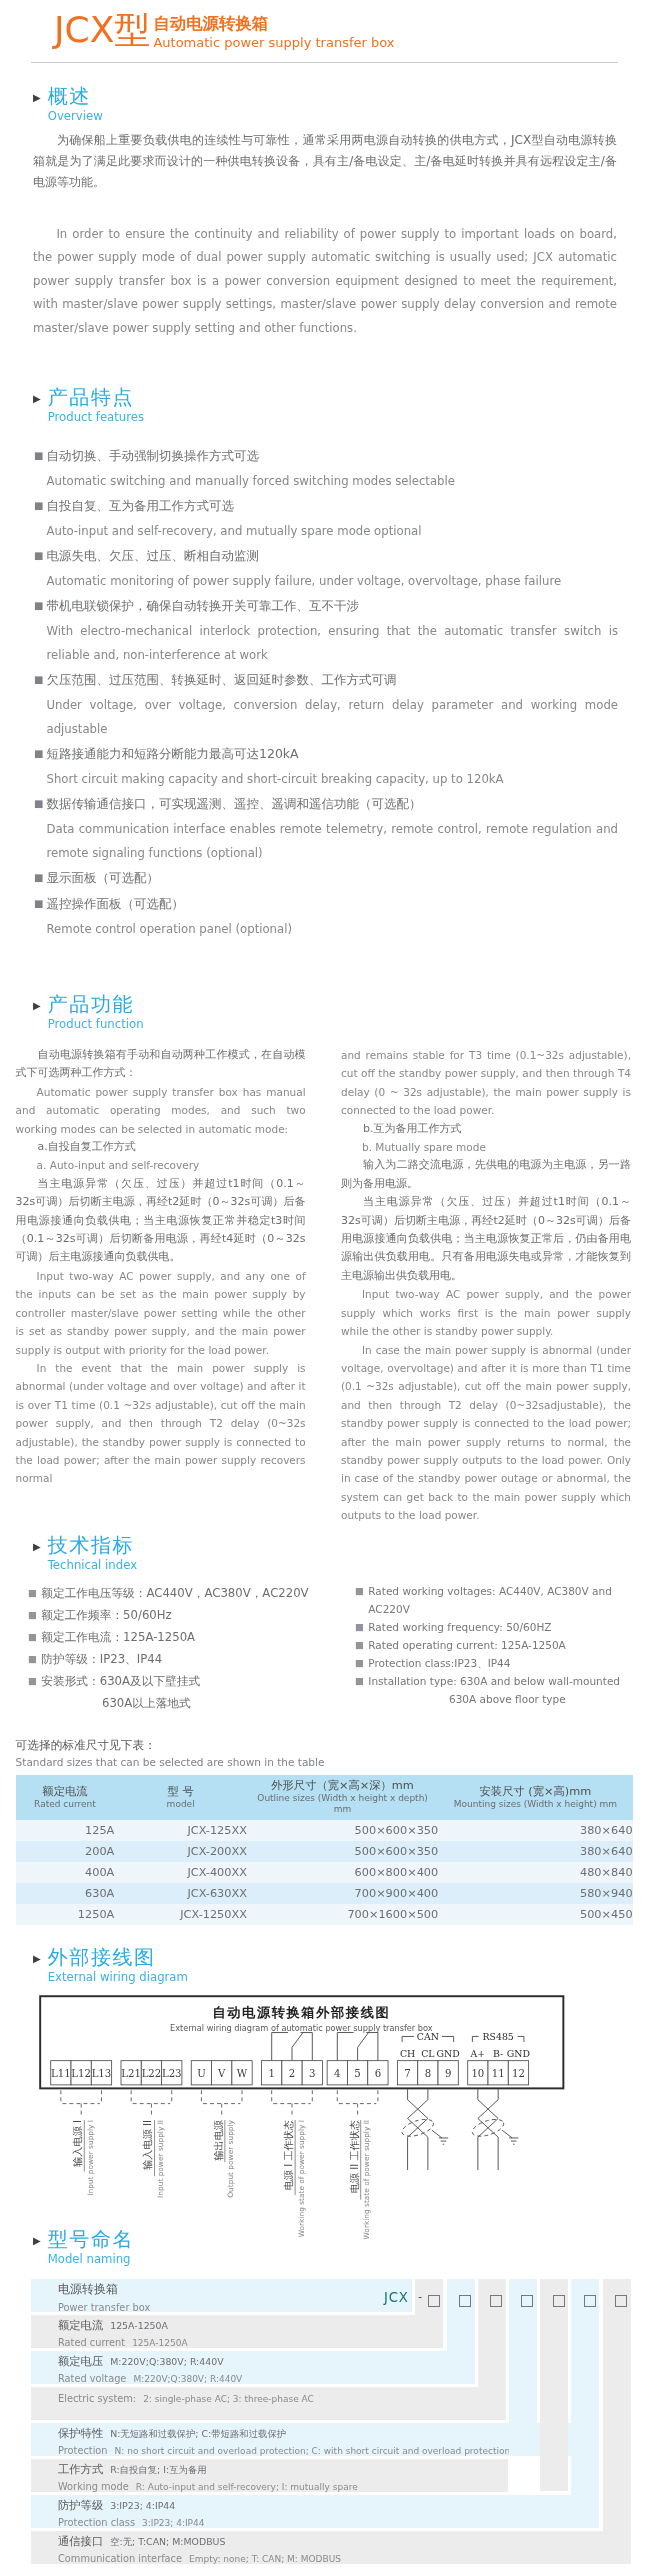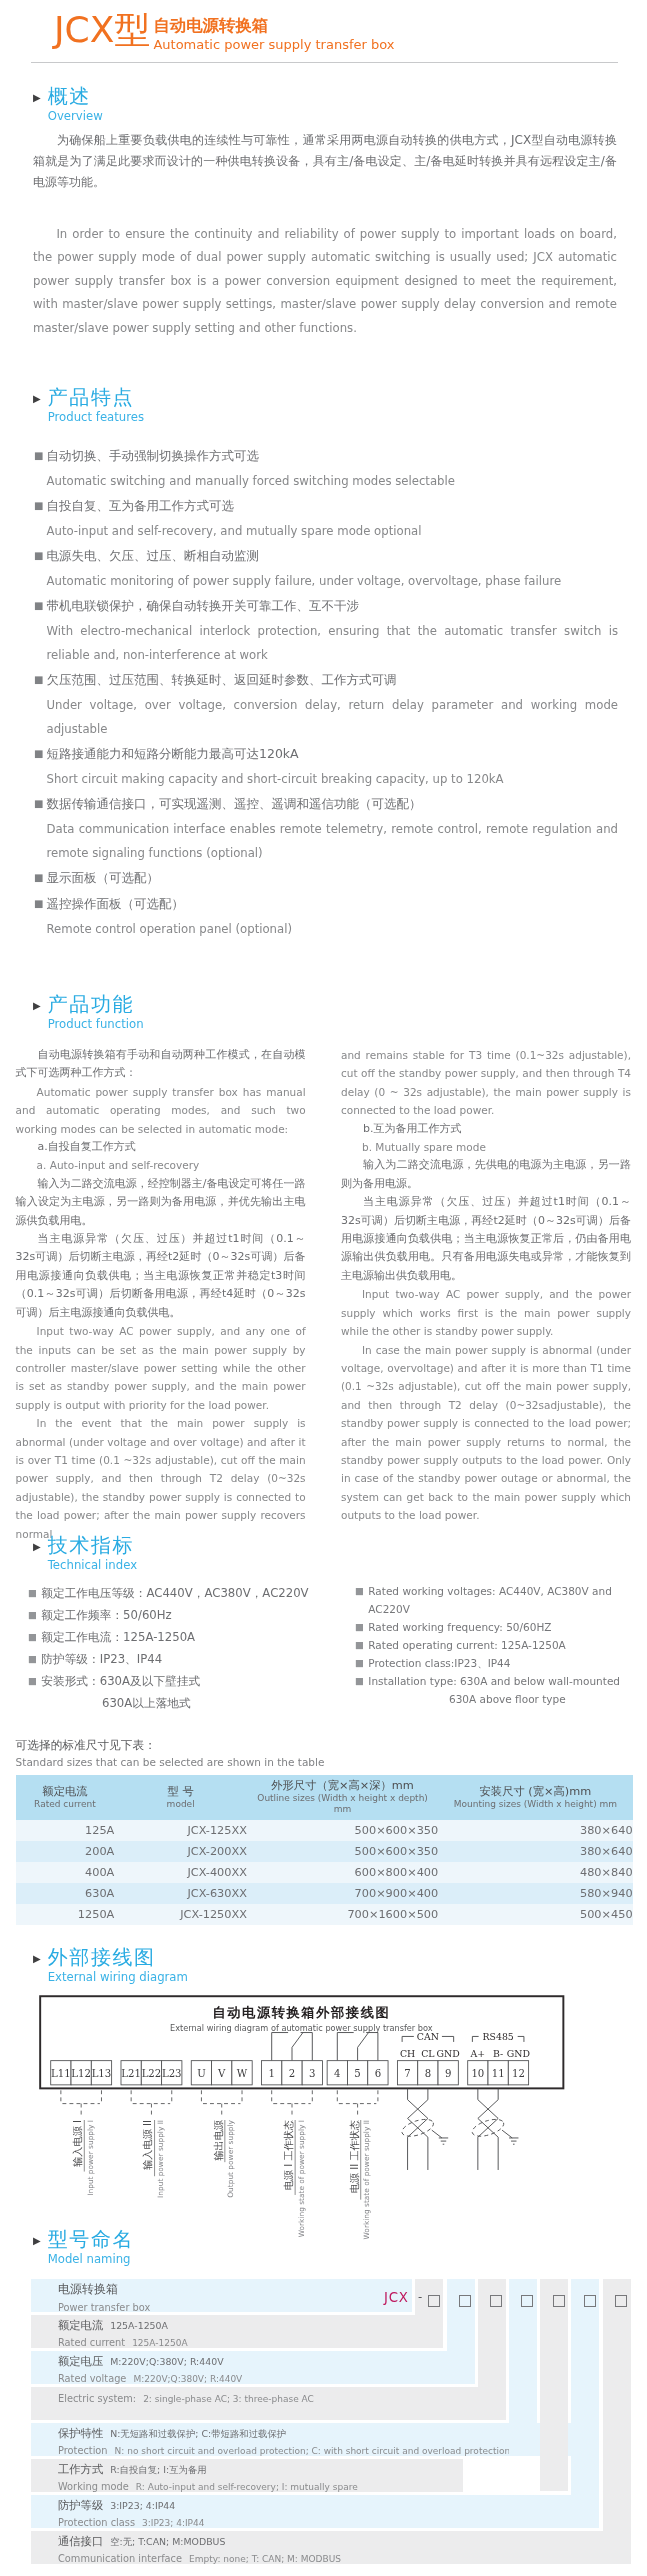"JCX型" .hdr { align-items: flex-end -> center }
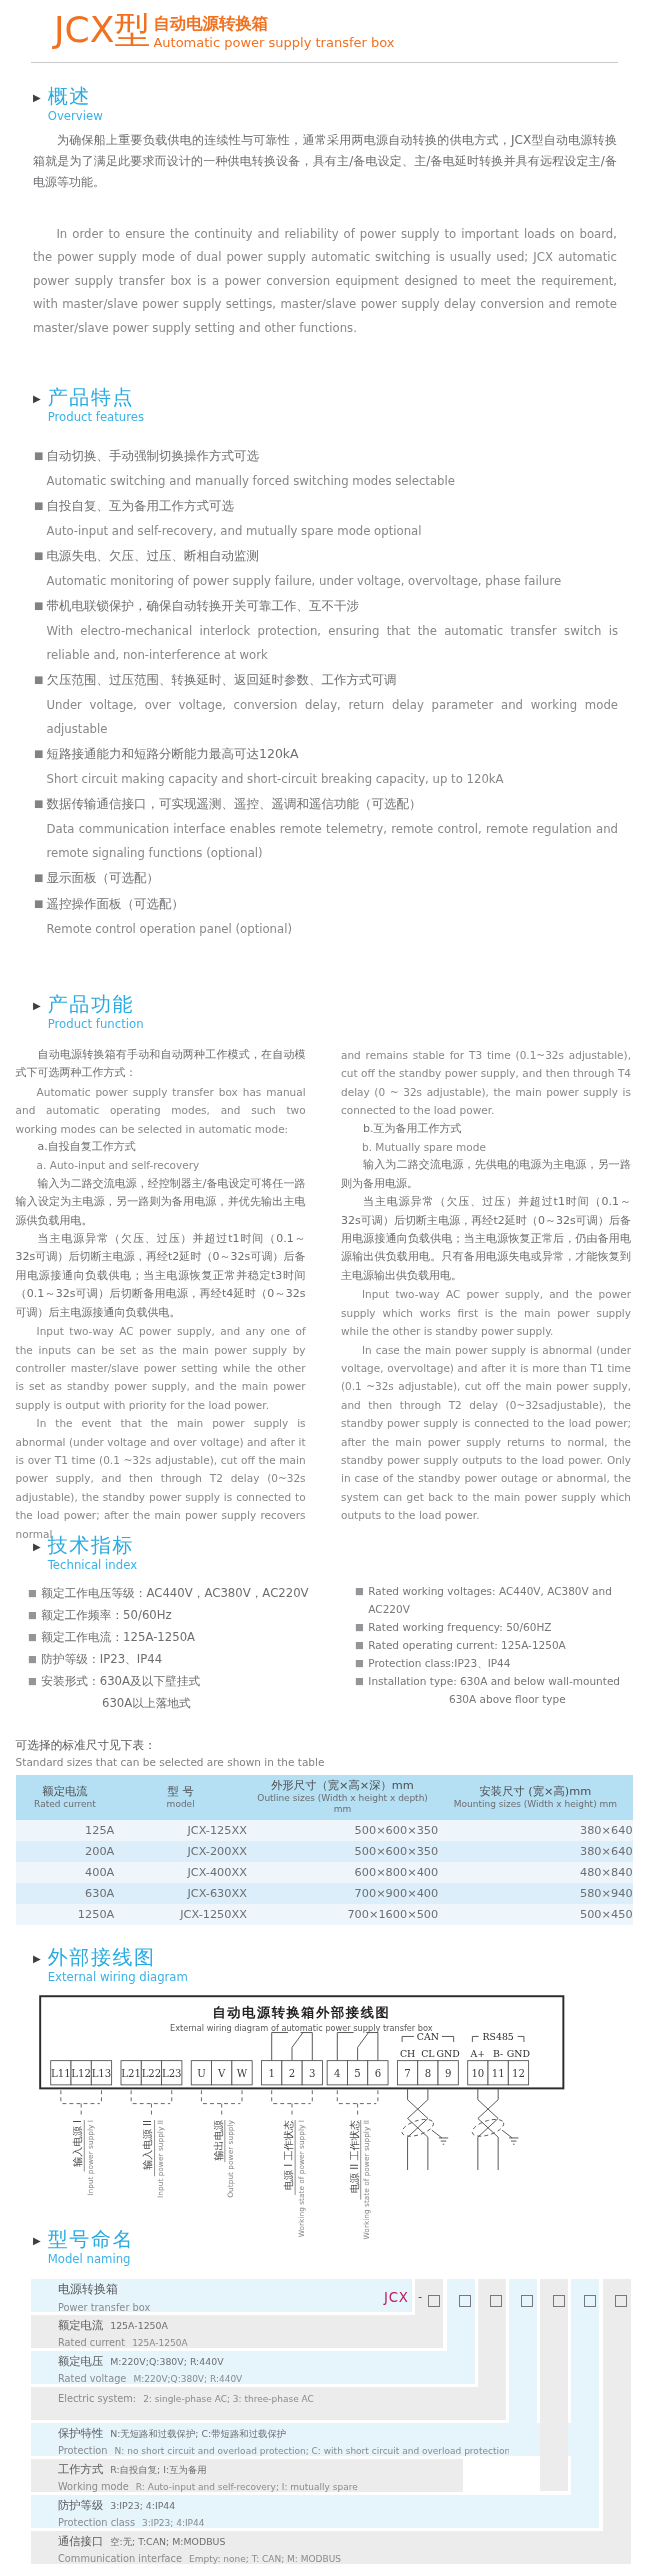"输入为二路交流电源，经控制器主/备电设定可将任一路输入设定为主电源，另一路则为备" p.fp-cn { html: <p>输入为二路交流电源，经控制器主/备电设定可将任一路输入设定为主电源，另一路则为备用电源，并优先输出主电源供负载用电。</p> -> none }
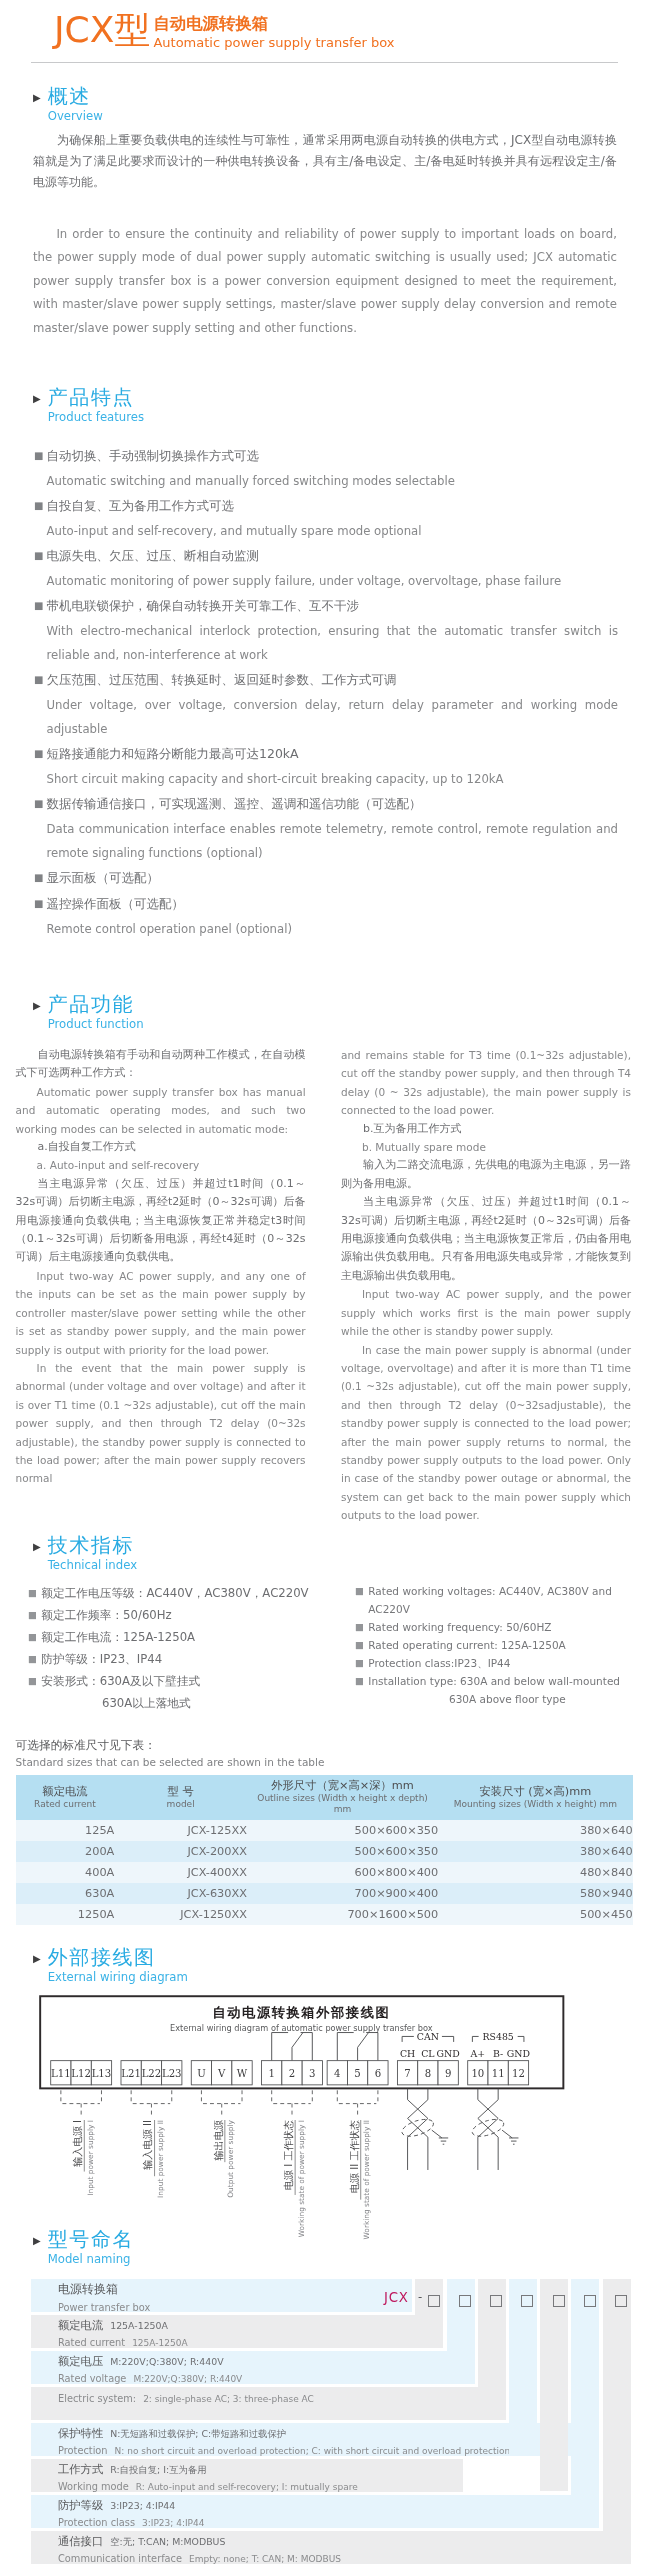"JCX" .njcx { color: #be185d -> #0f766e }
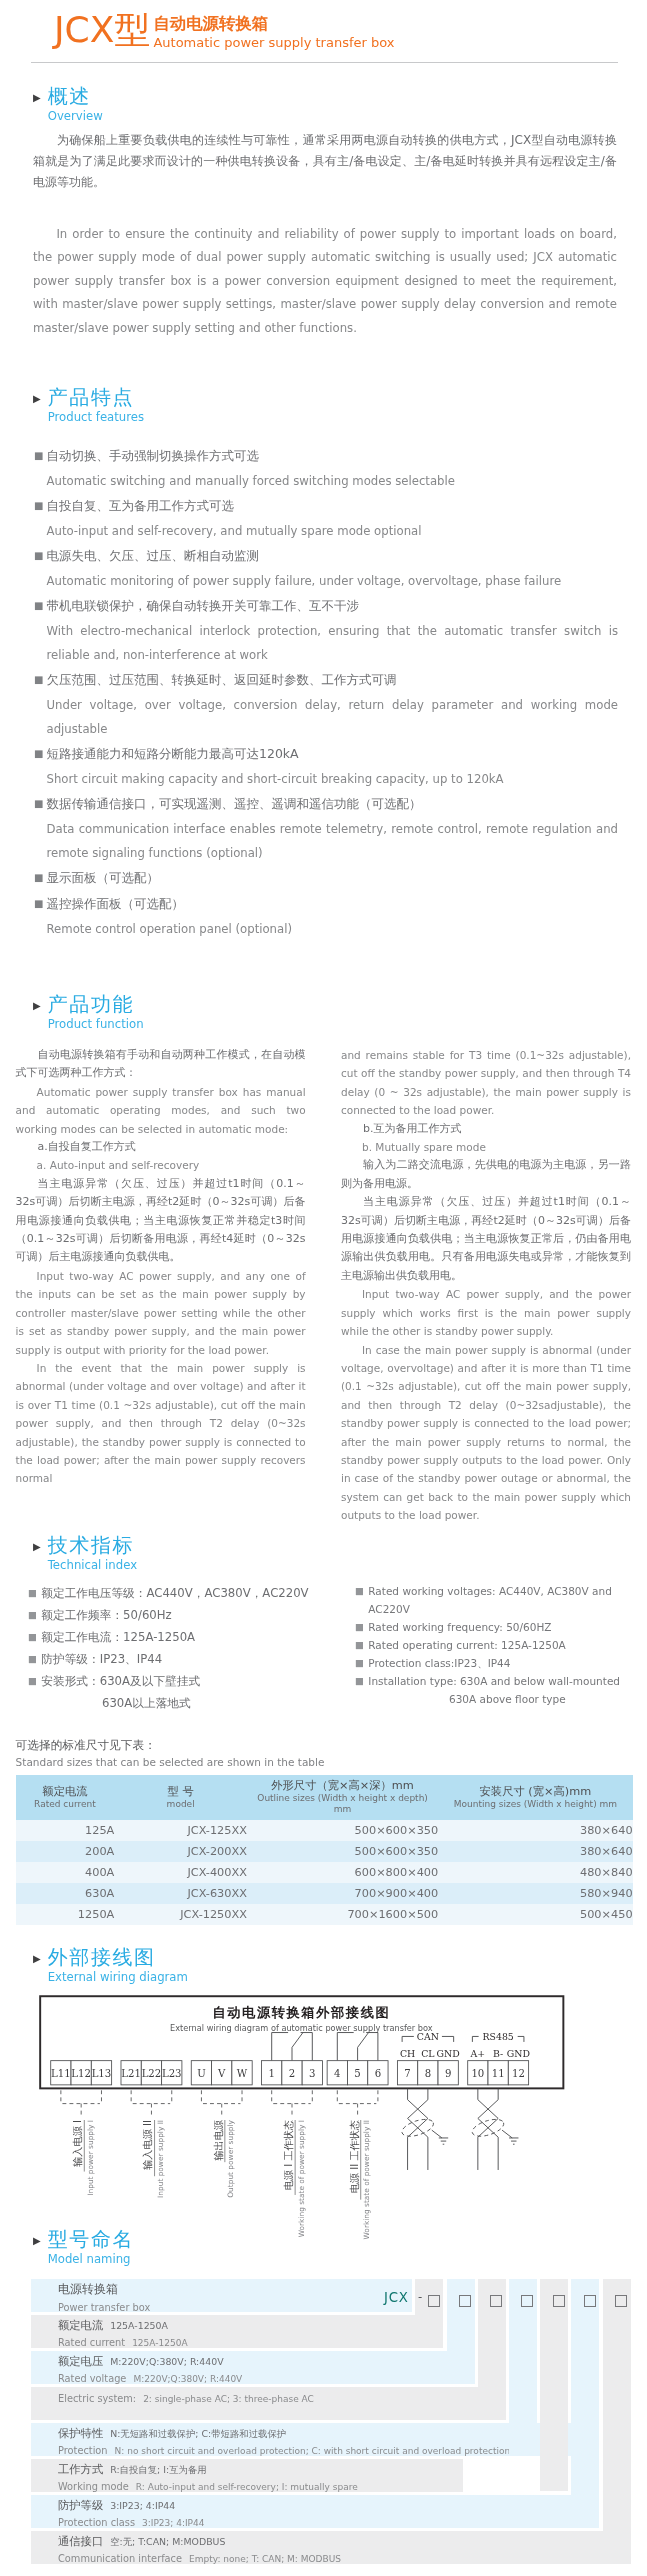"工作方式 R:自投自复; I:互为备用" div.nrow { width: 432px -> 477px }
